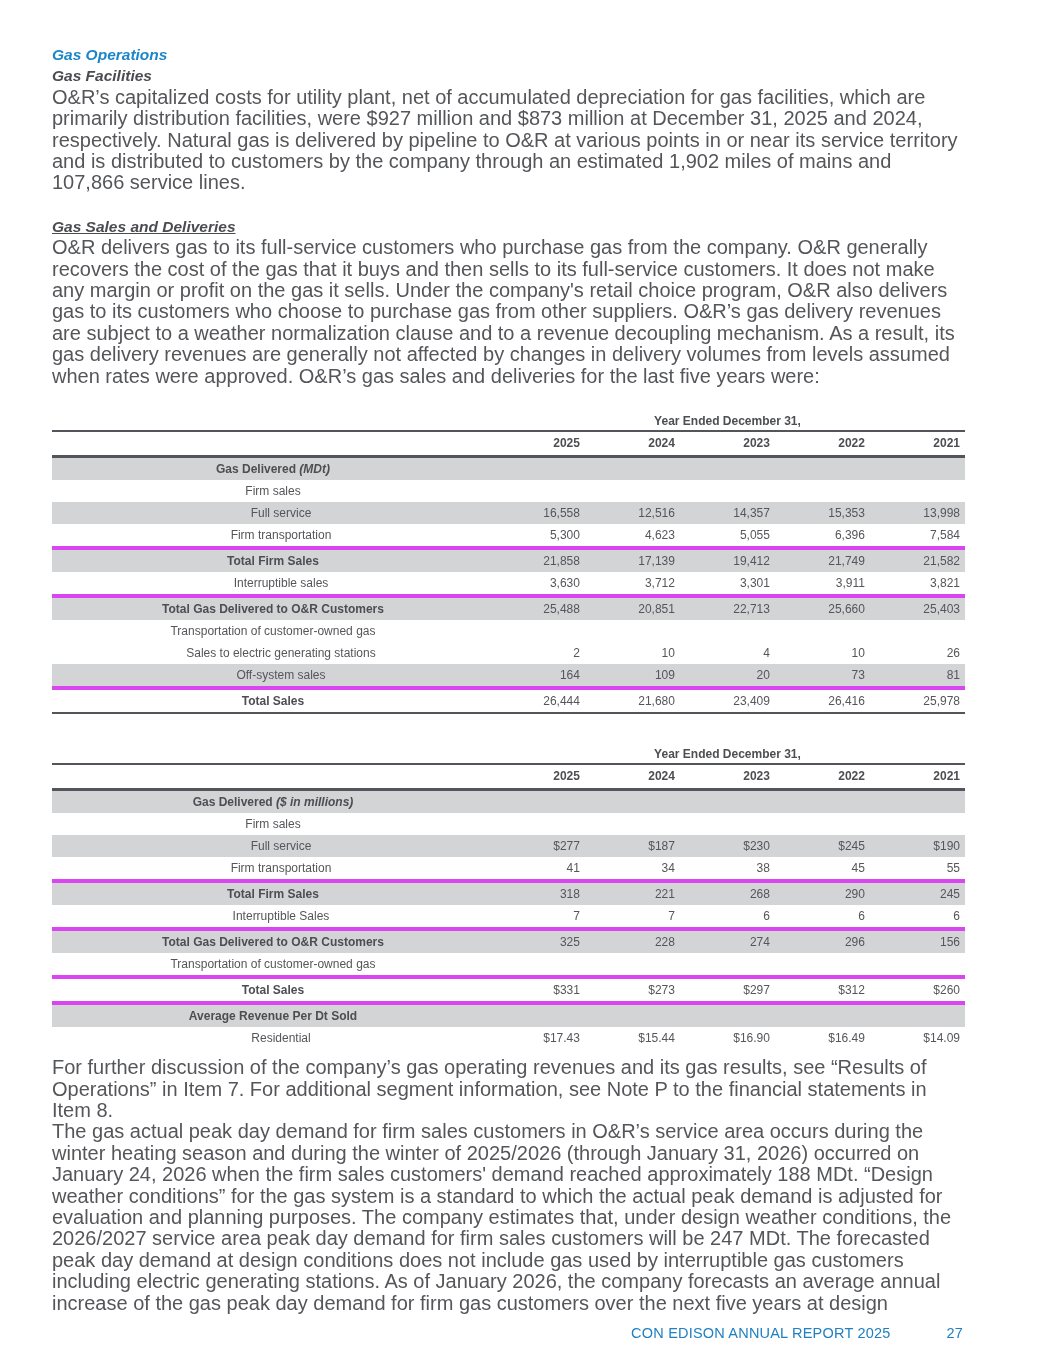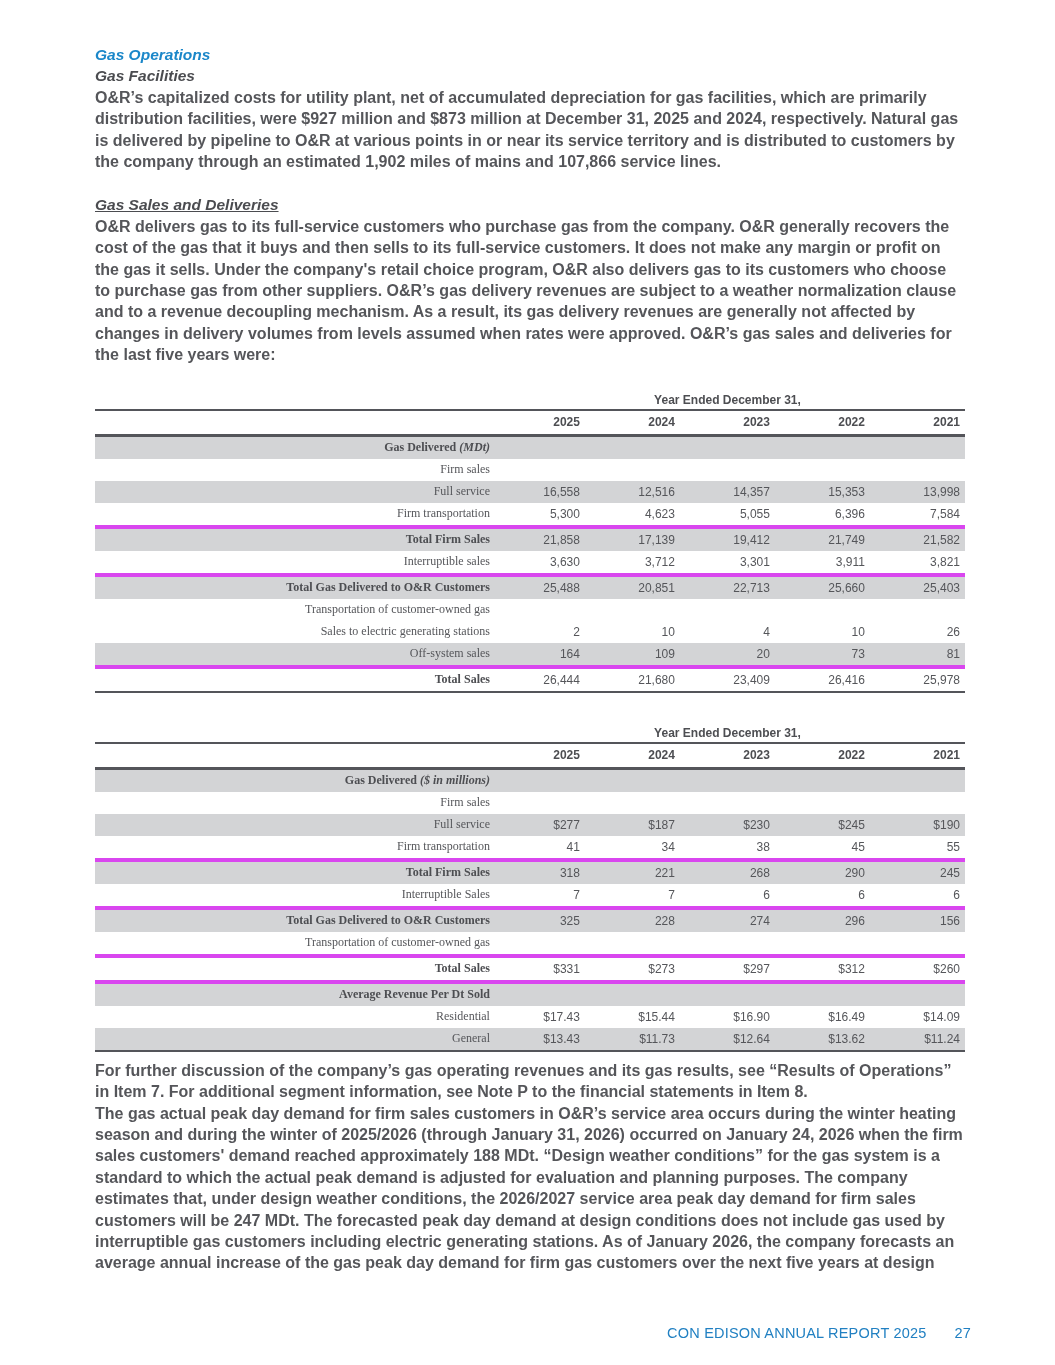"Gas Operations" .content { margin-left: 7px -> none; padding: 44px 90px 0 88px -> 44px 90px 0 52px }
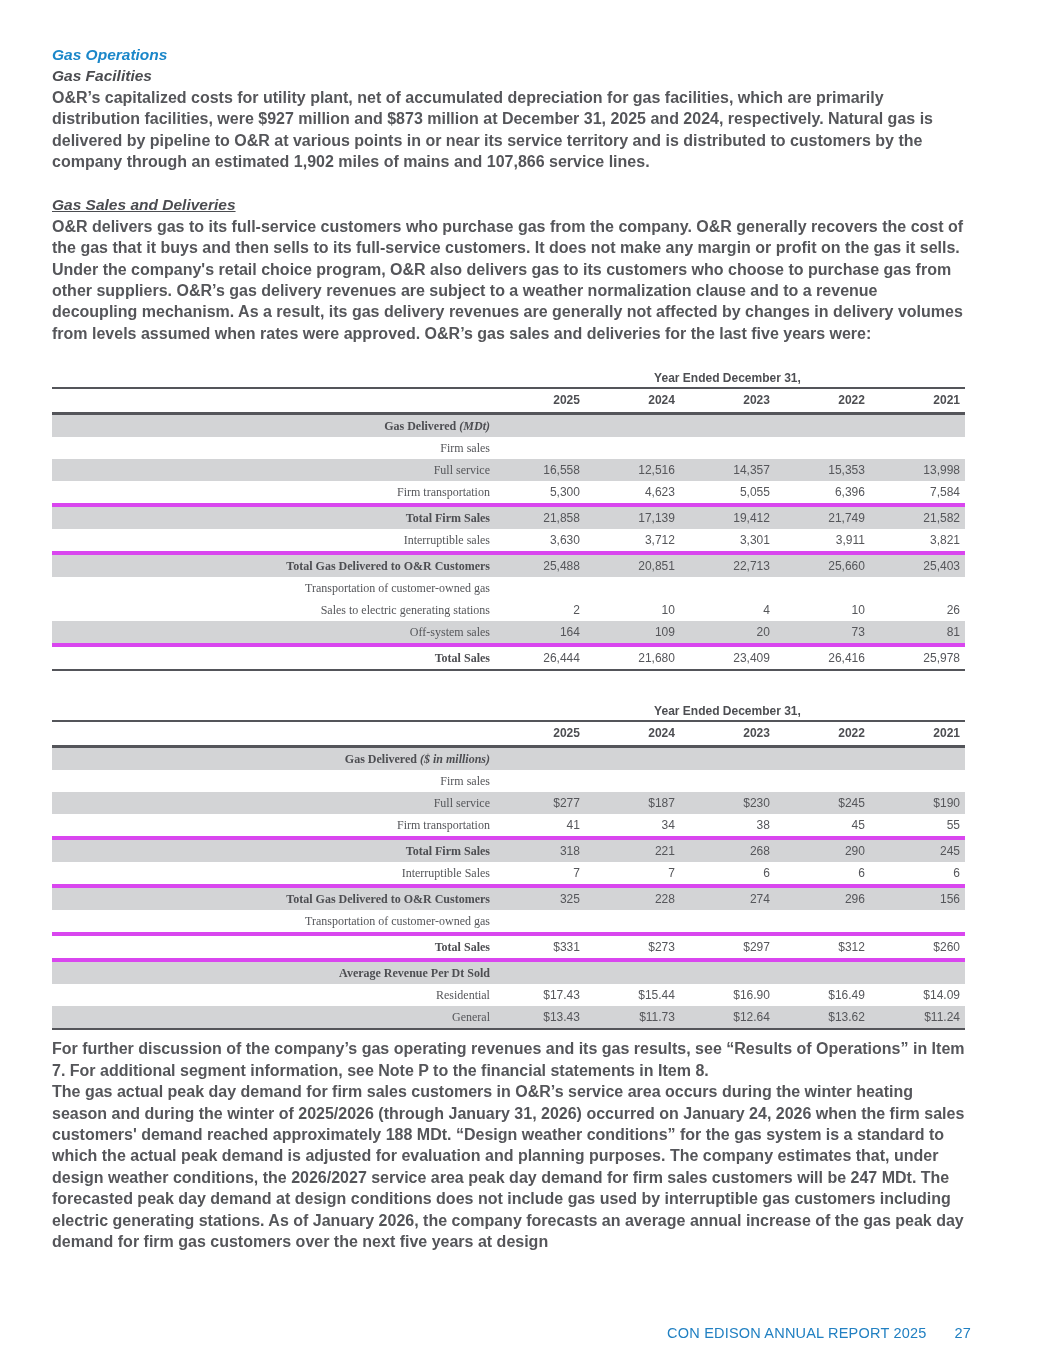"O&R’s capitalized costs for utility" .para { font-size: 16px -> 20px; font-weight: bold -> none }
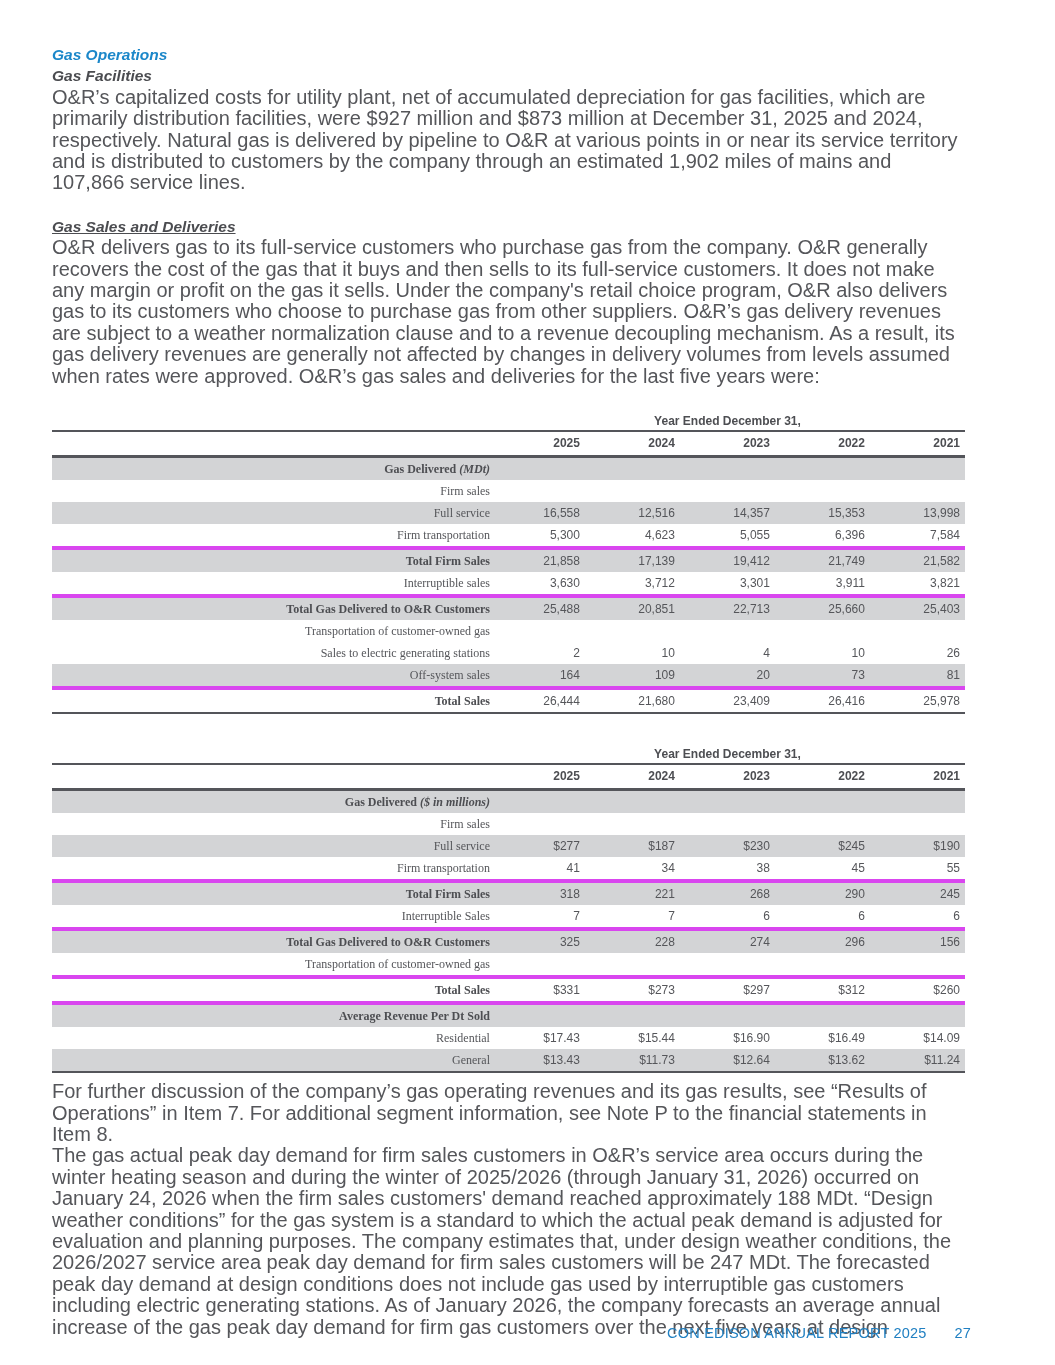"Gas Delivered (MDt)" .fin-table tbody td.label { font-family: Liberation Serif, serif -> none; text-align: right -> center }
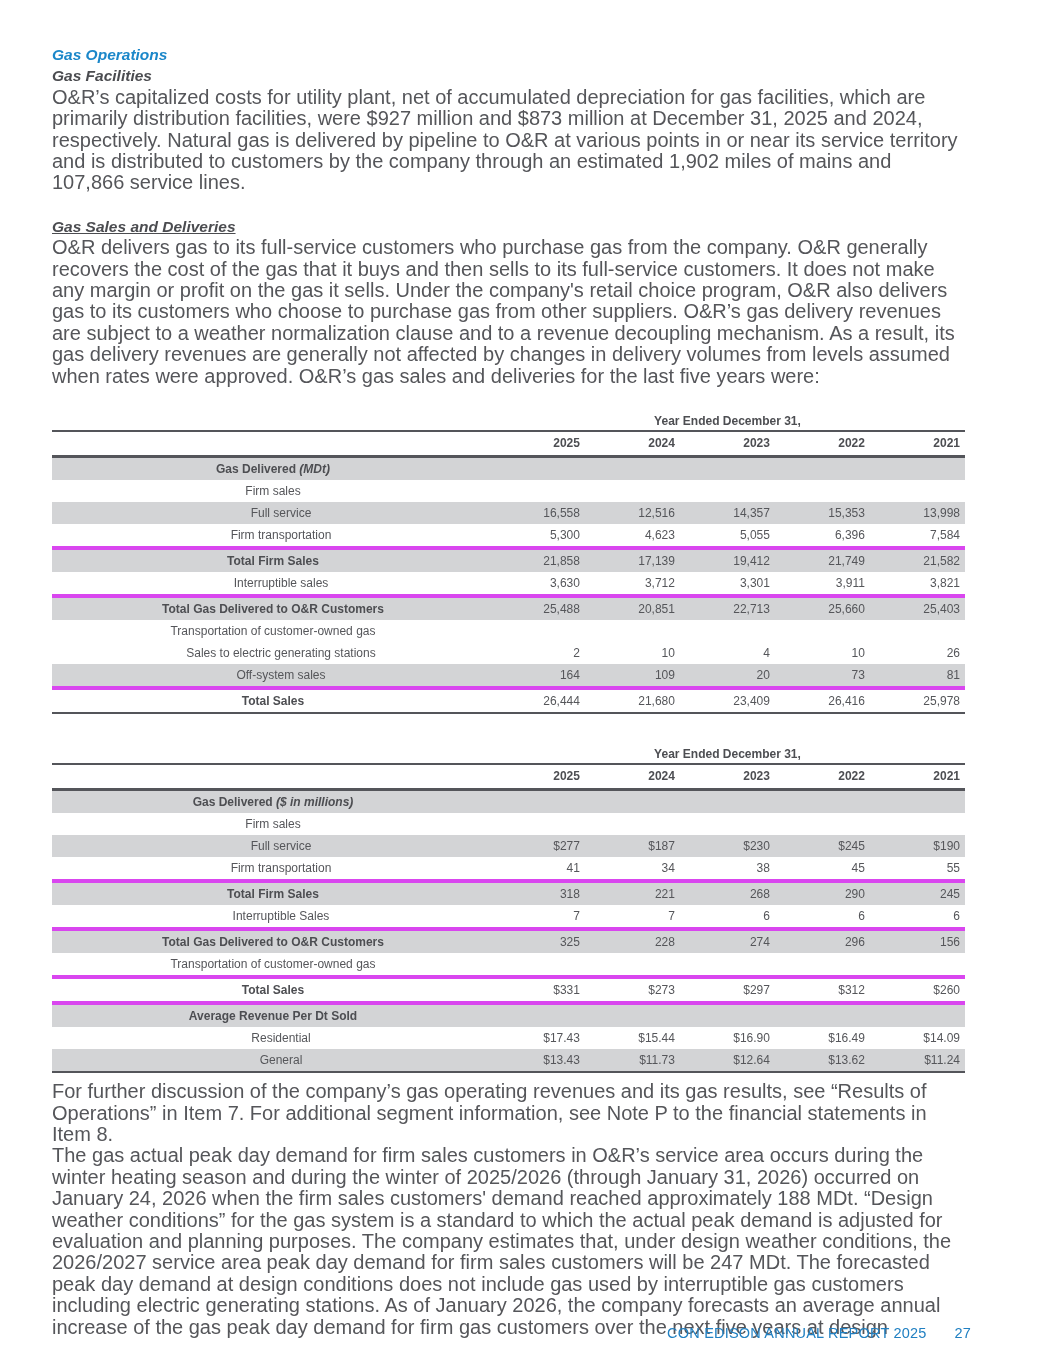"General" tr.item { html: <tr> <td>General</td> <td>$13.43</td> <td>$11.73</td> <td>$12.64</td> <td>$13.62</td> <td>$11.24</td> </tr> -> none }
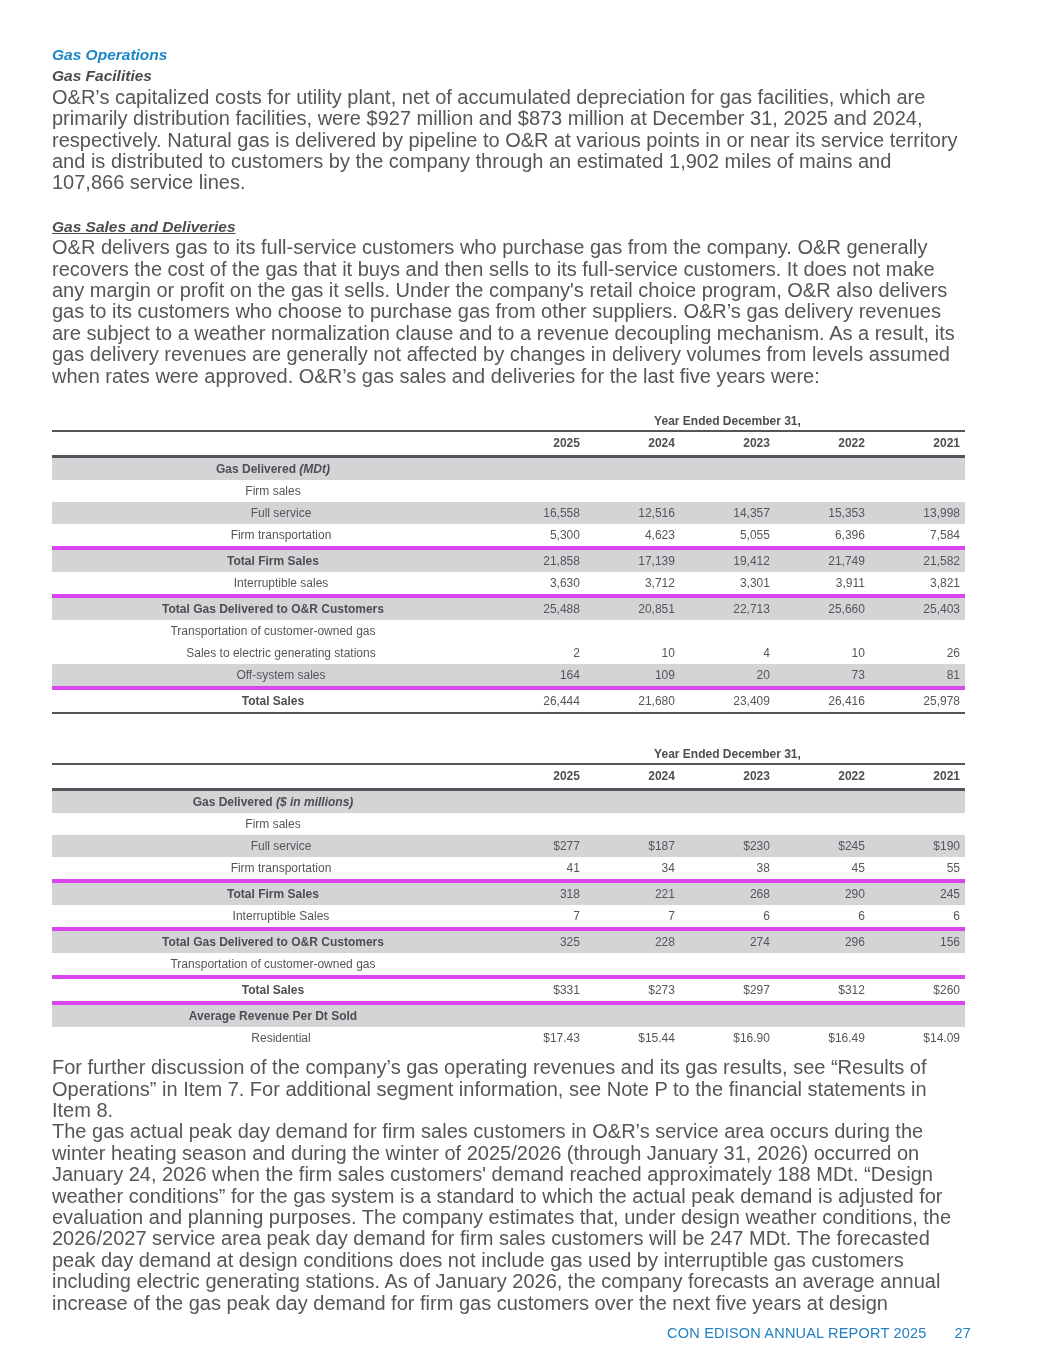"CON EDISON ANNUAL REPORT 2025" .footer { gap: 28px -> 56px; right: 84px -> 92px }
